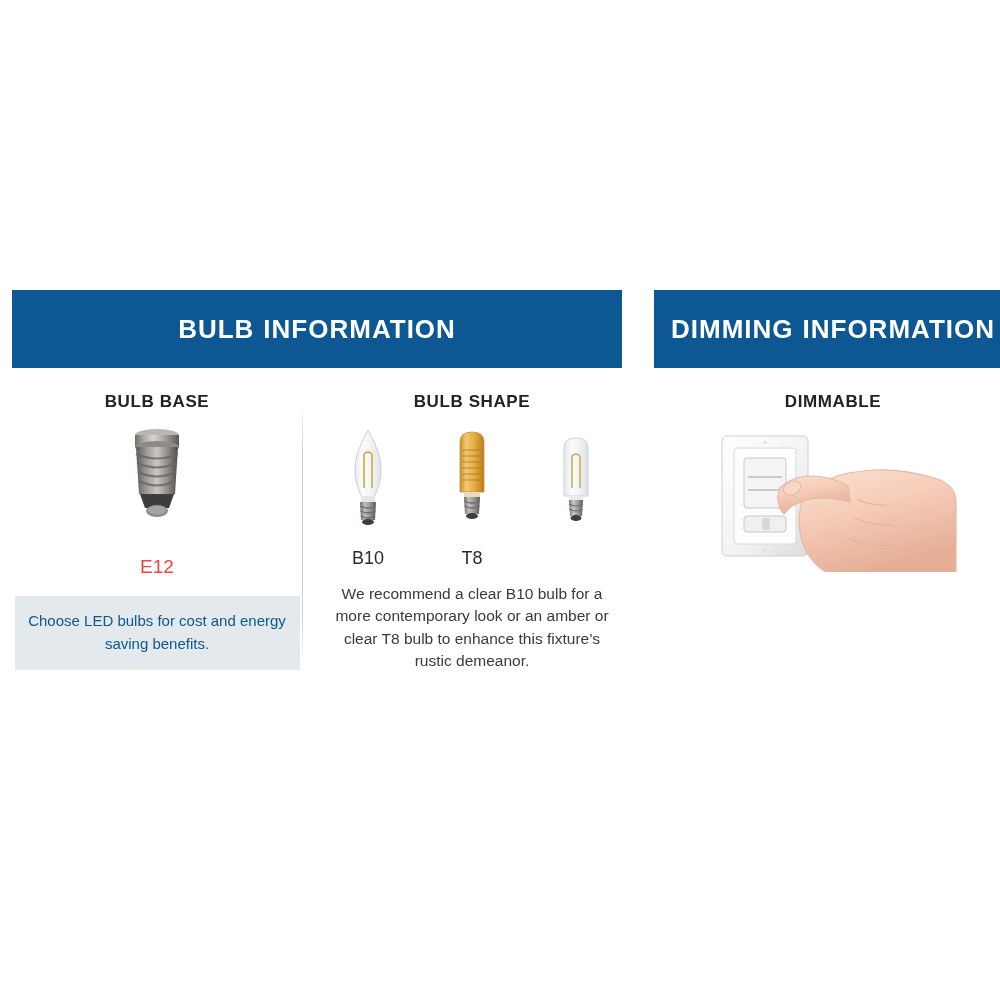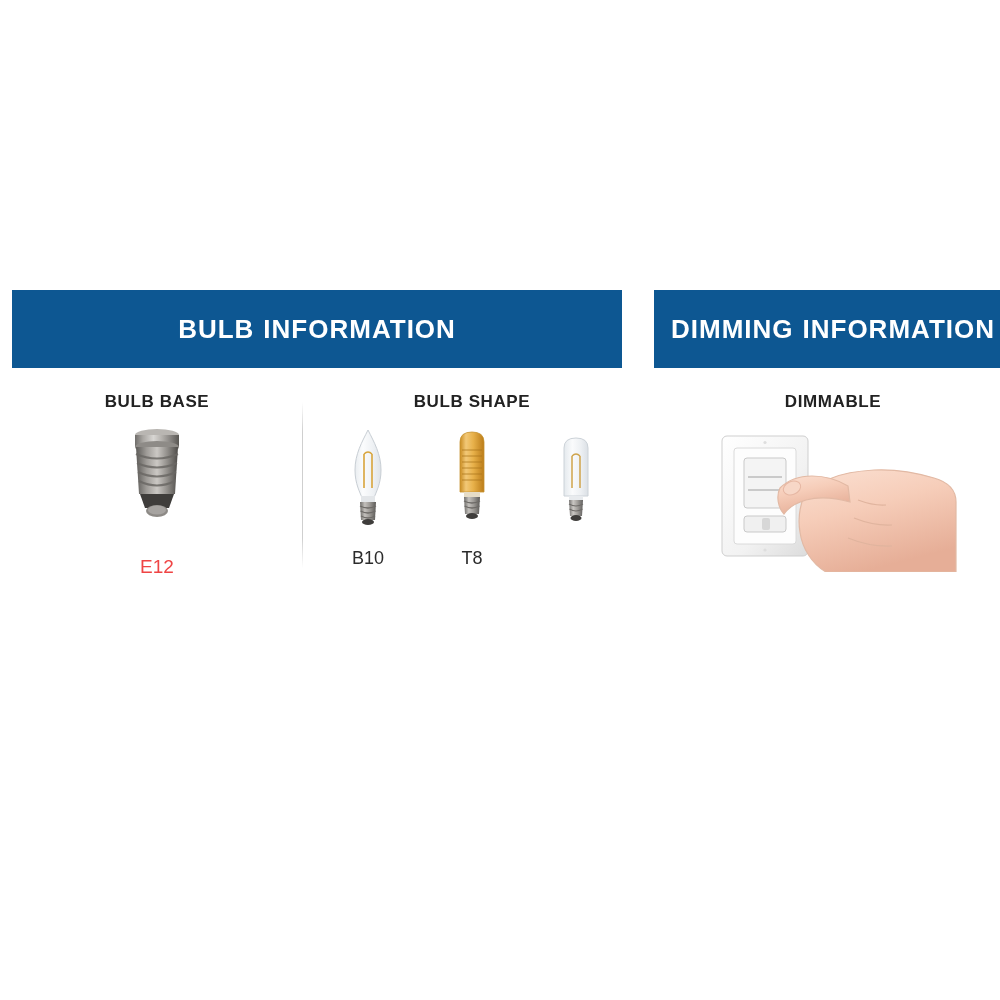"We recommend a clear B10" div.desc { html: none -> <div>We recommend a clear B10 bulb for a more contemporary look or an amber or clear T8 bulb to enhance this fixture’s rustic demeanor.</div> }
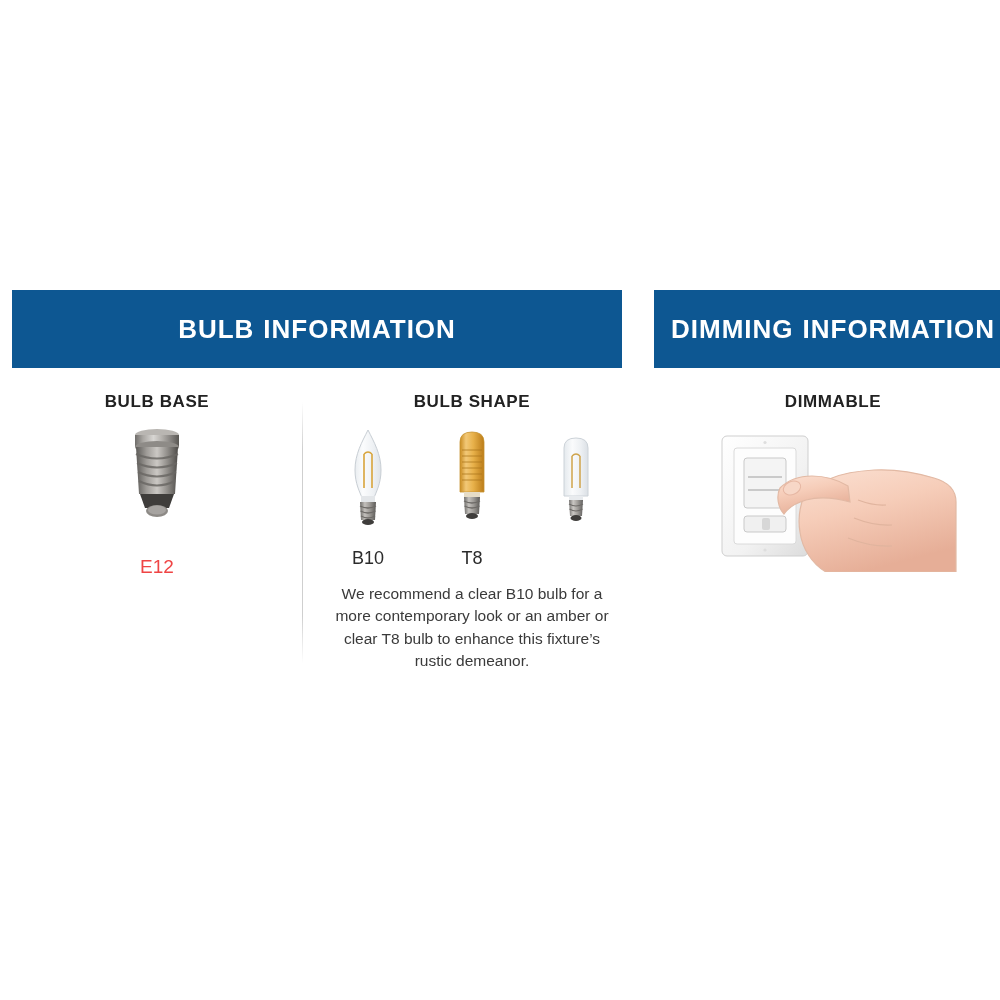"Choose LED bulbs for cost" div.led-note { html: none -> <div>Choose LED bulbs for cost and energy saving benefits.</div> }
